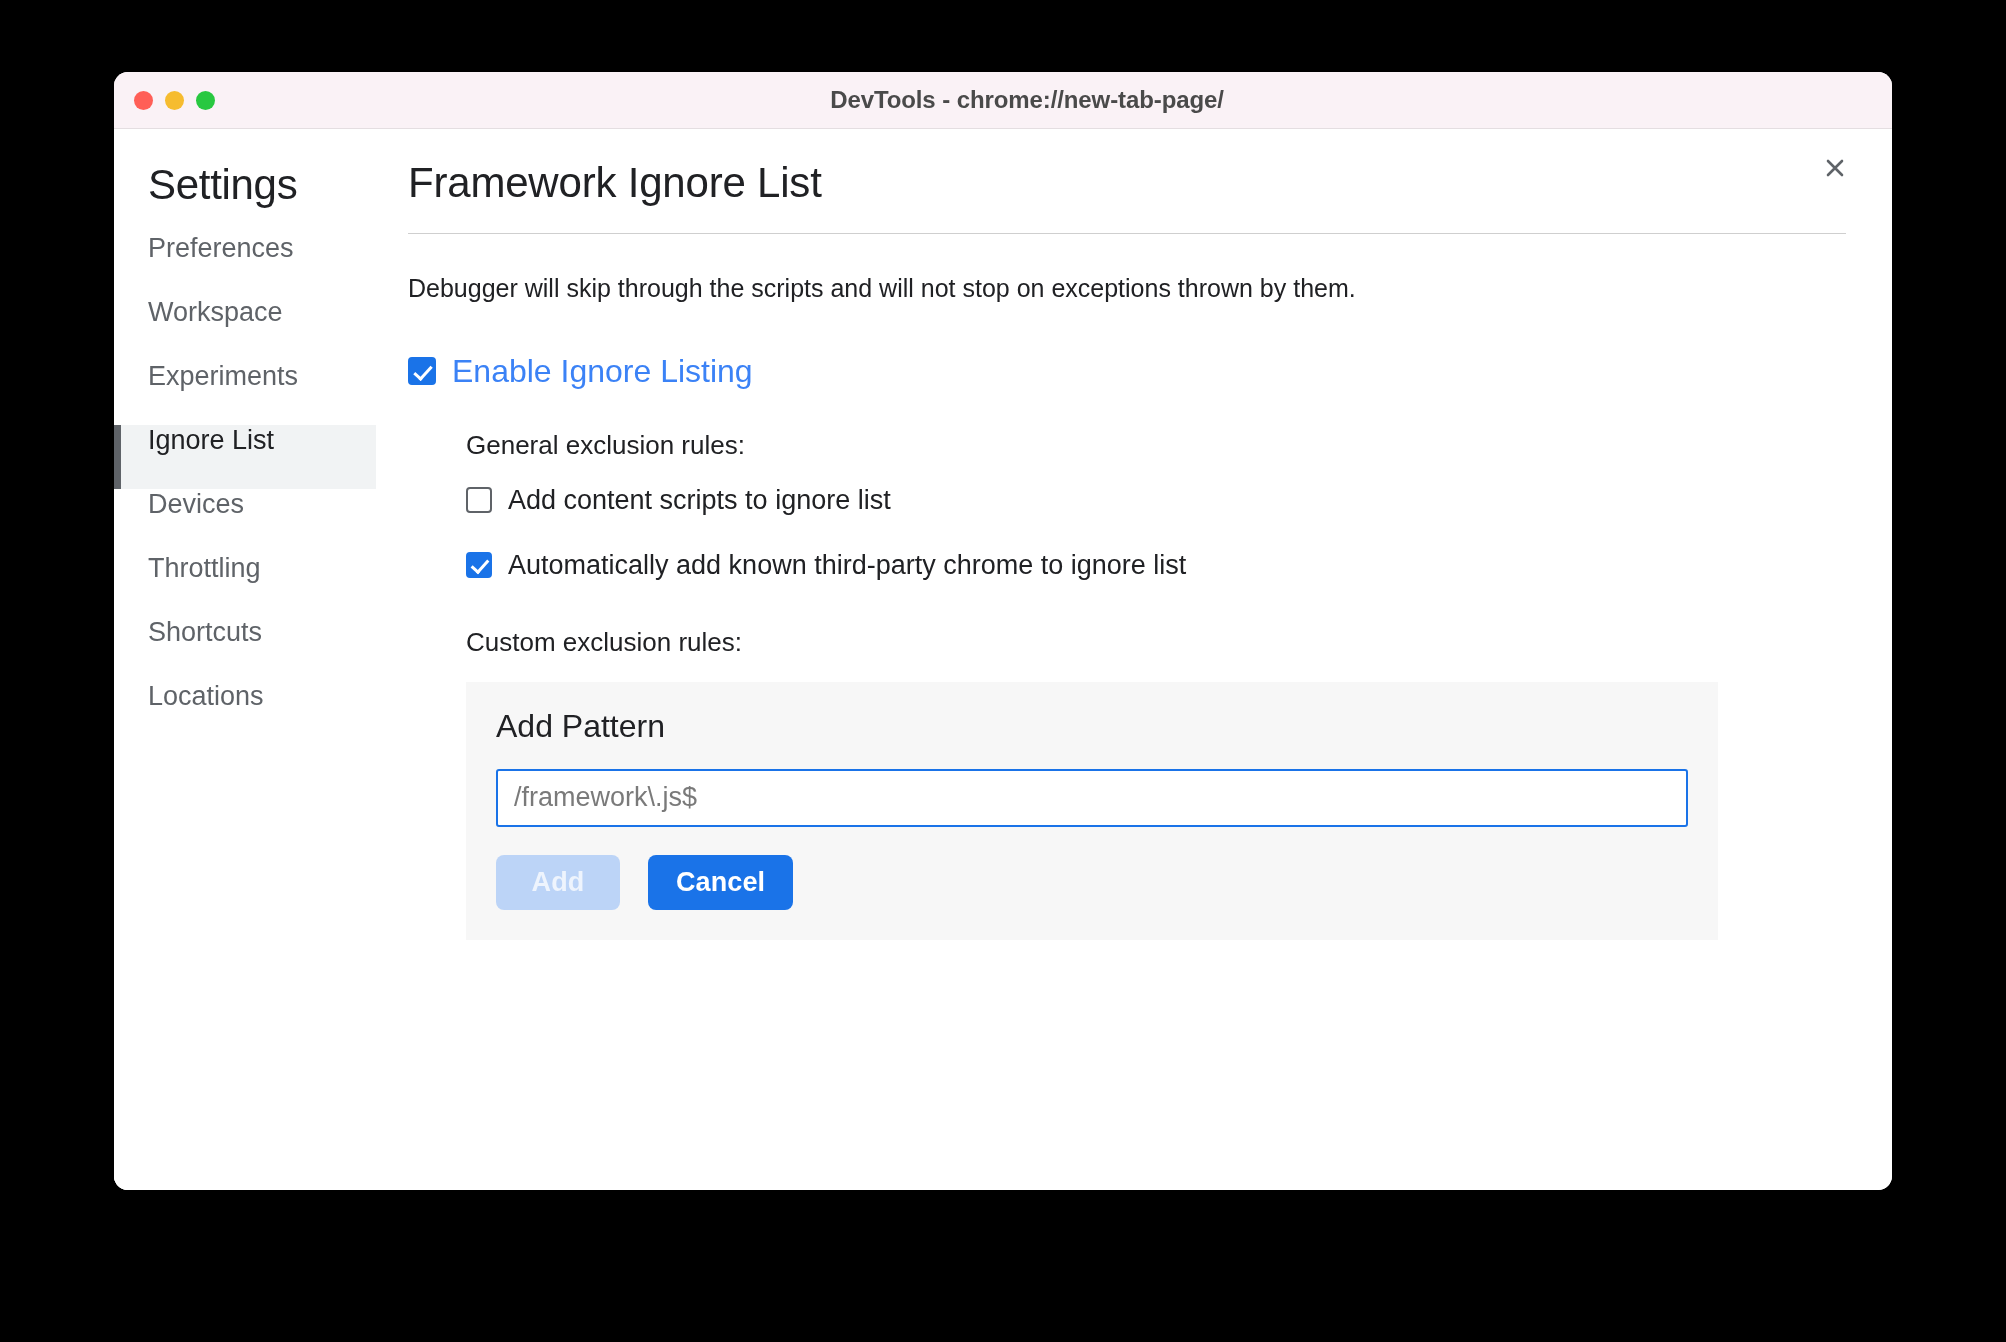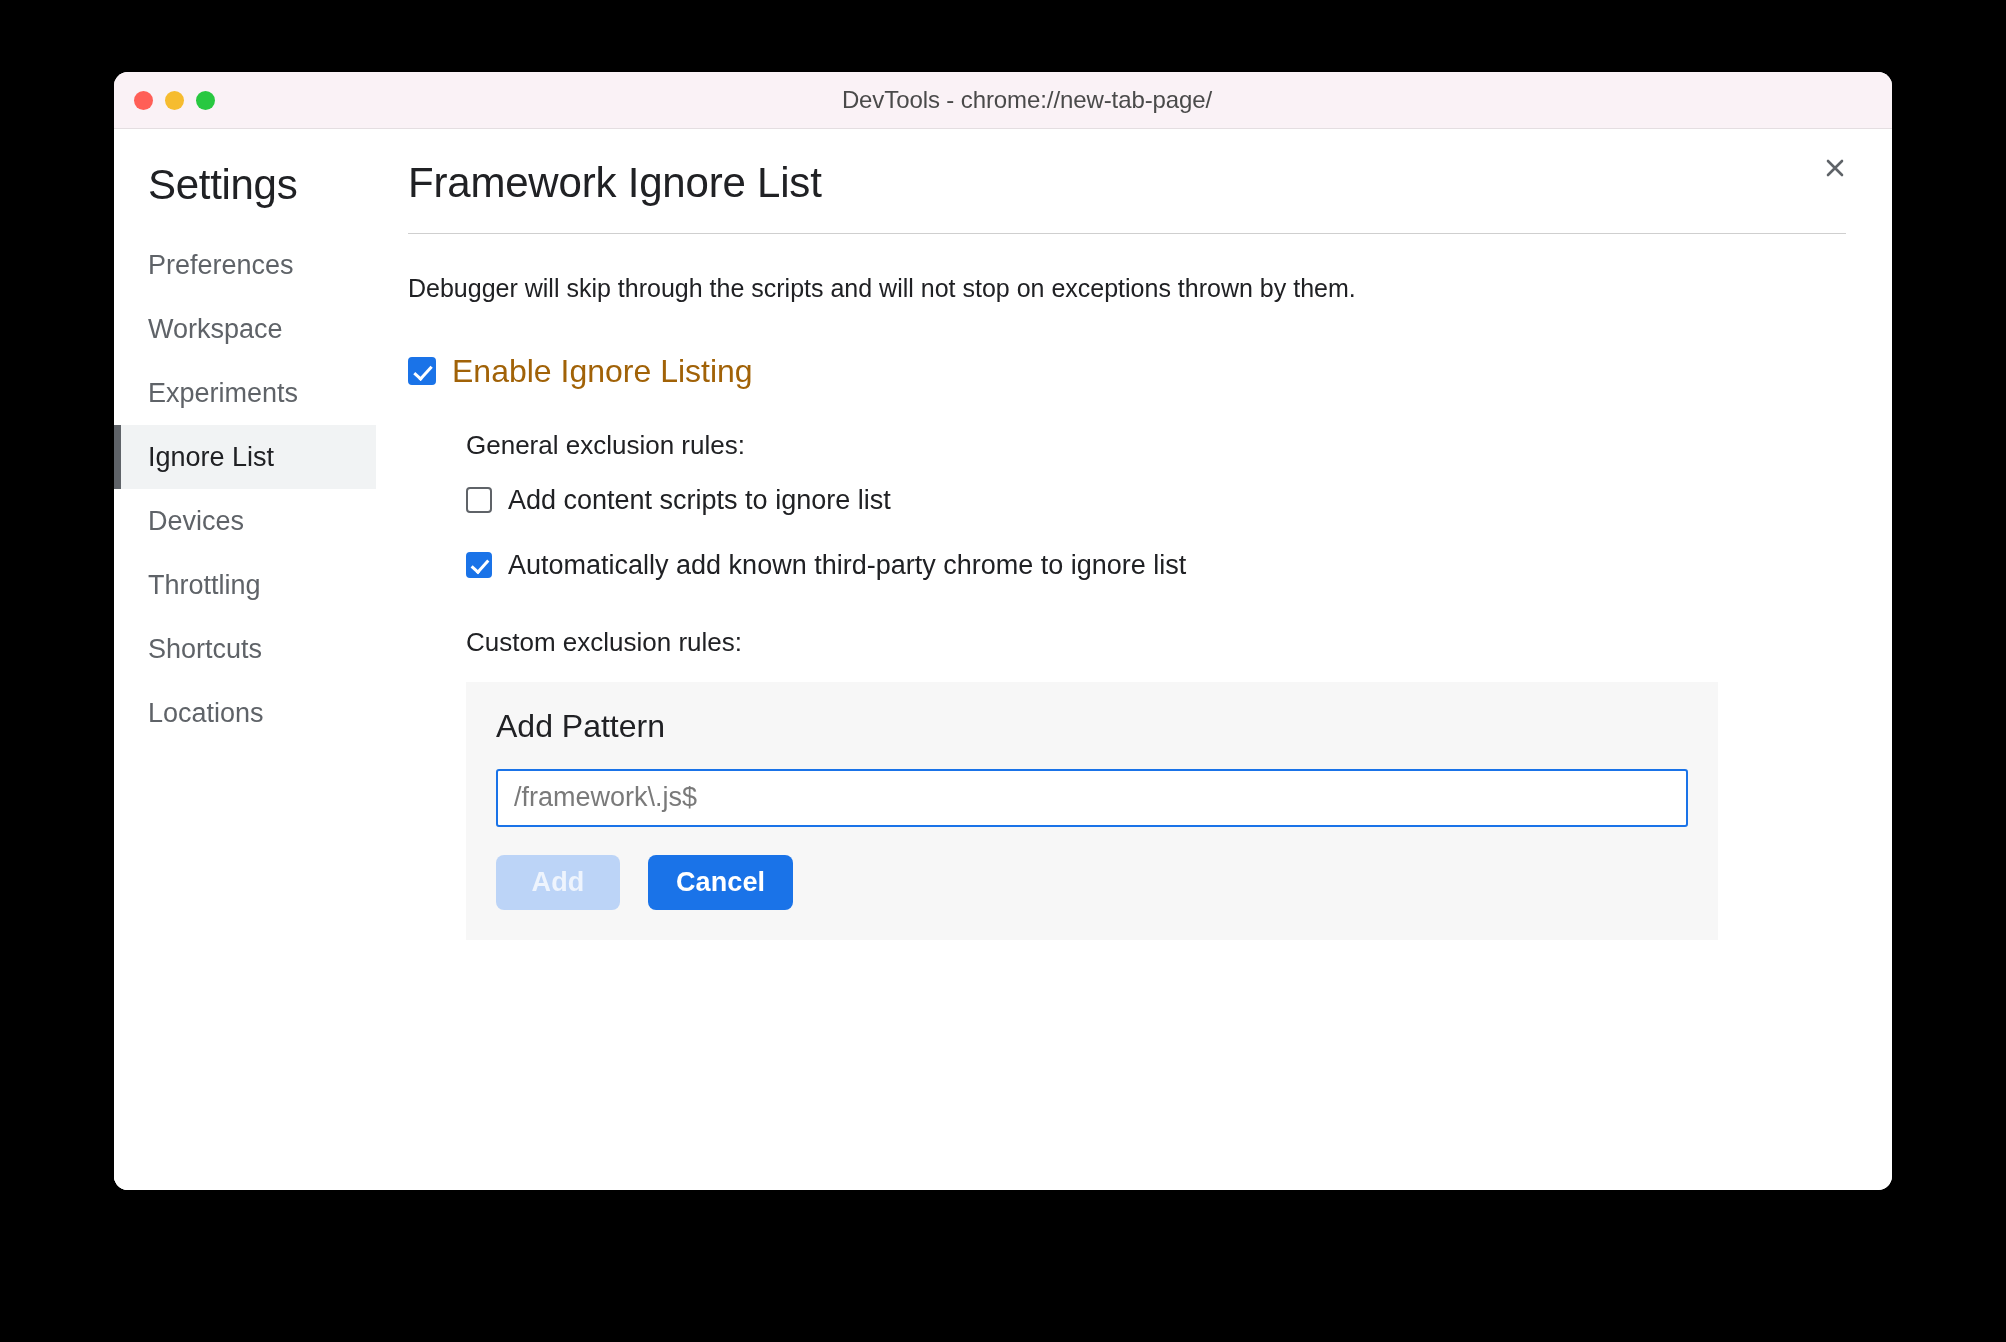"DevTools - chrome://new-tab-page/" .window-title { font-weight: normal -> bold }
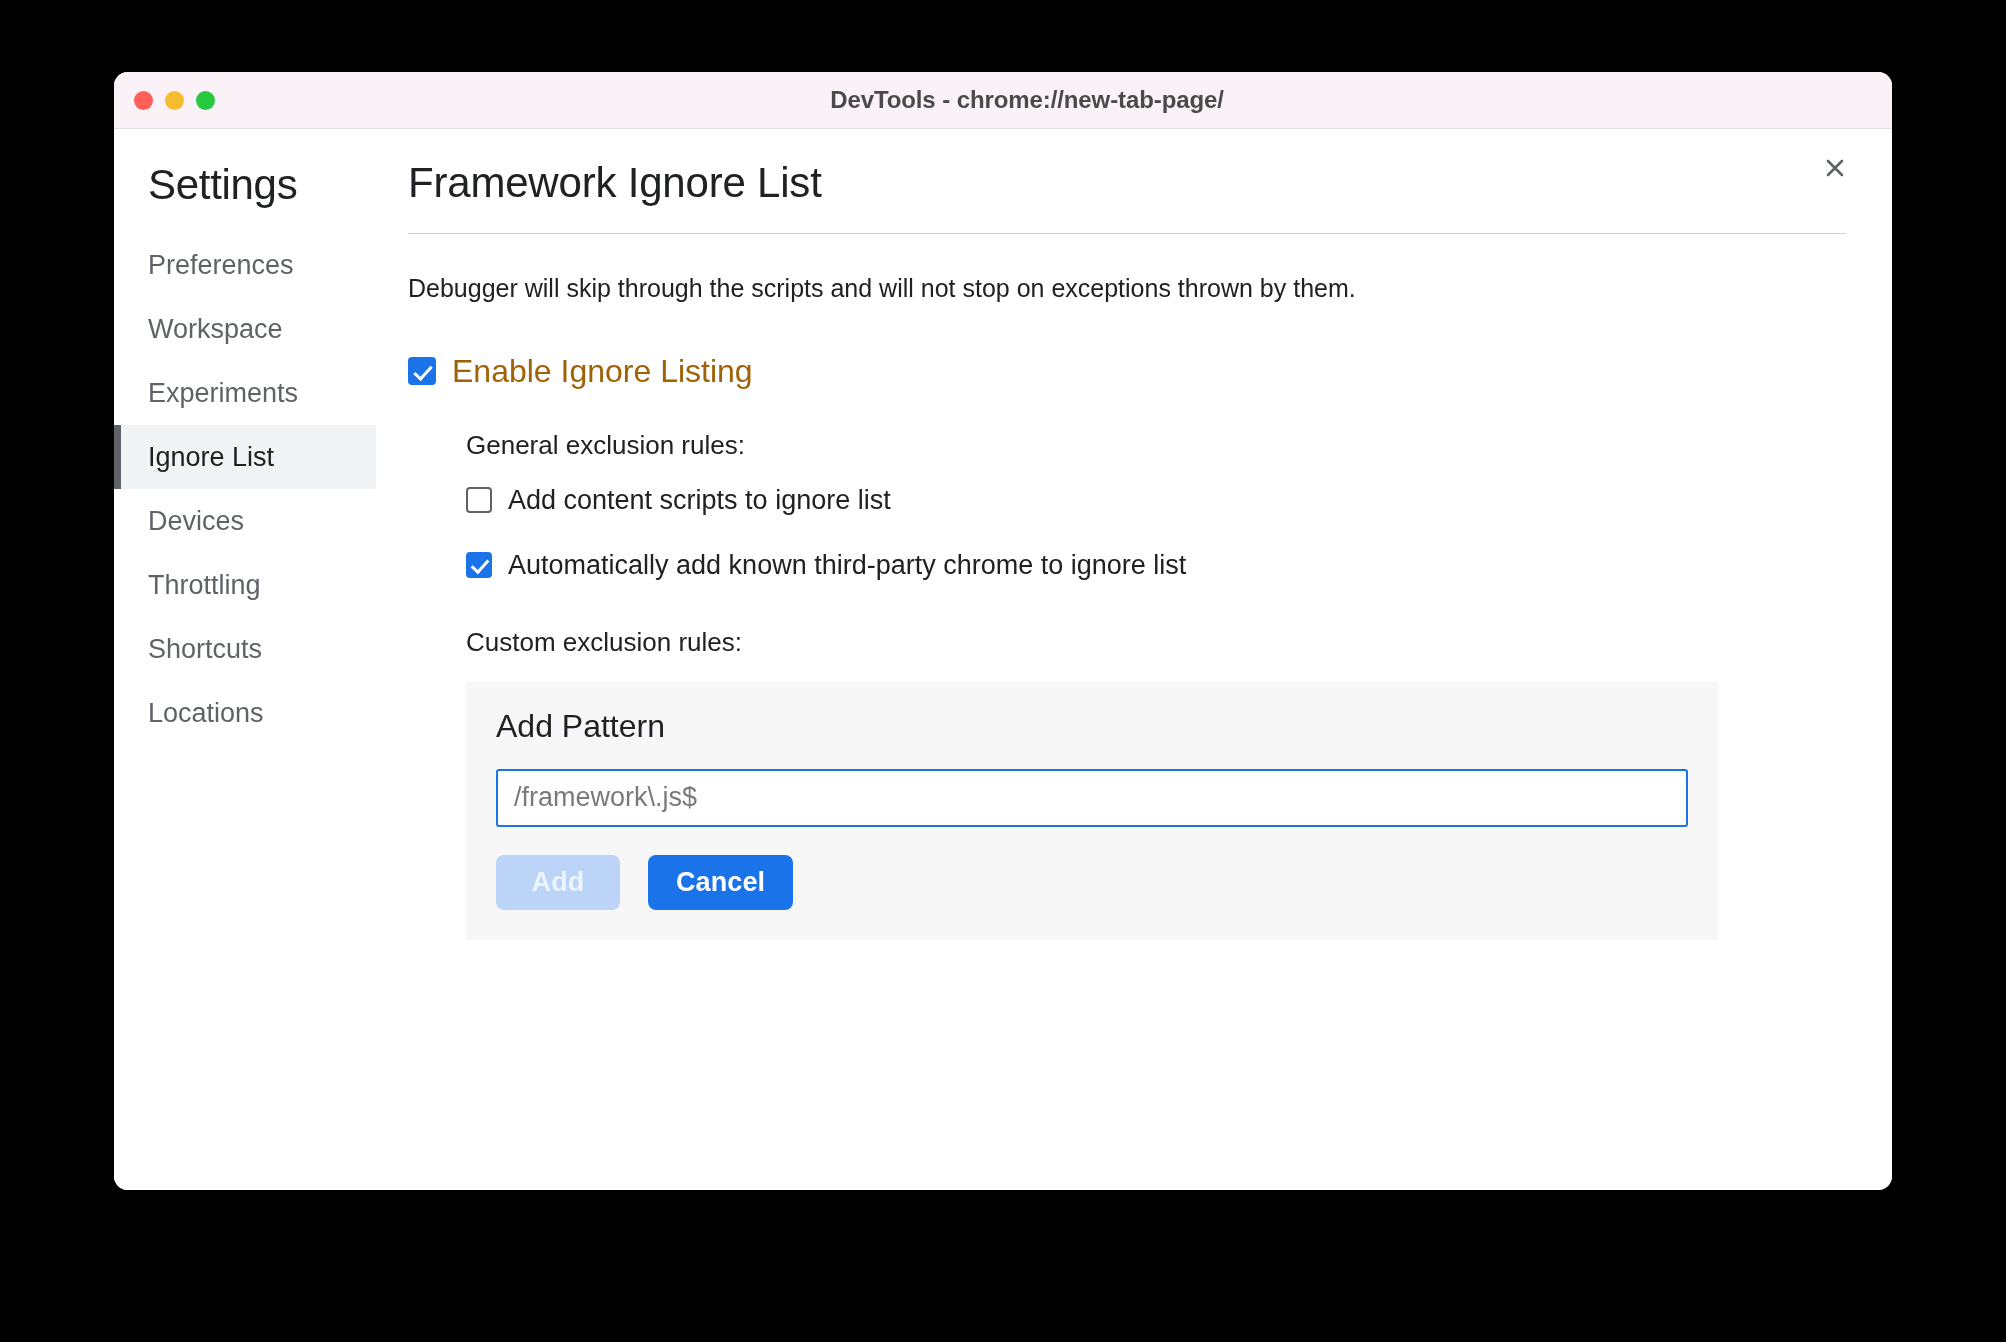"Preferences" .sidebar-item { align-items: center -> none }
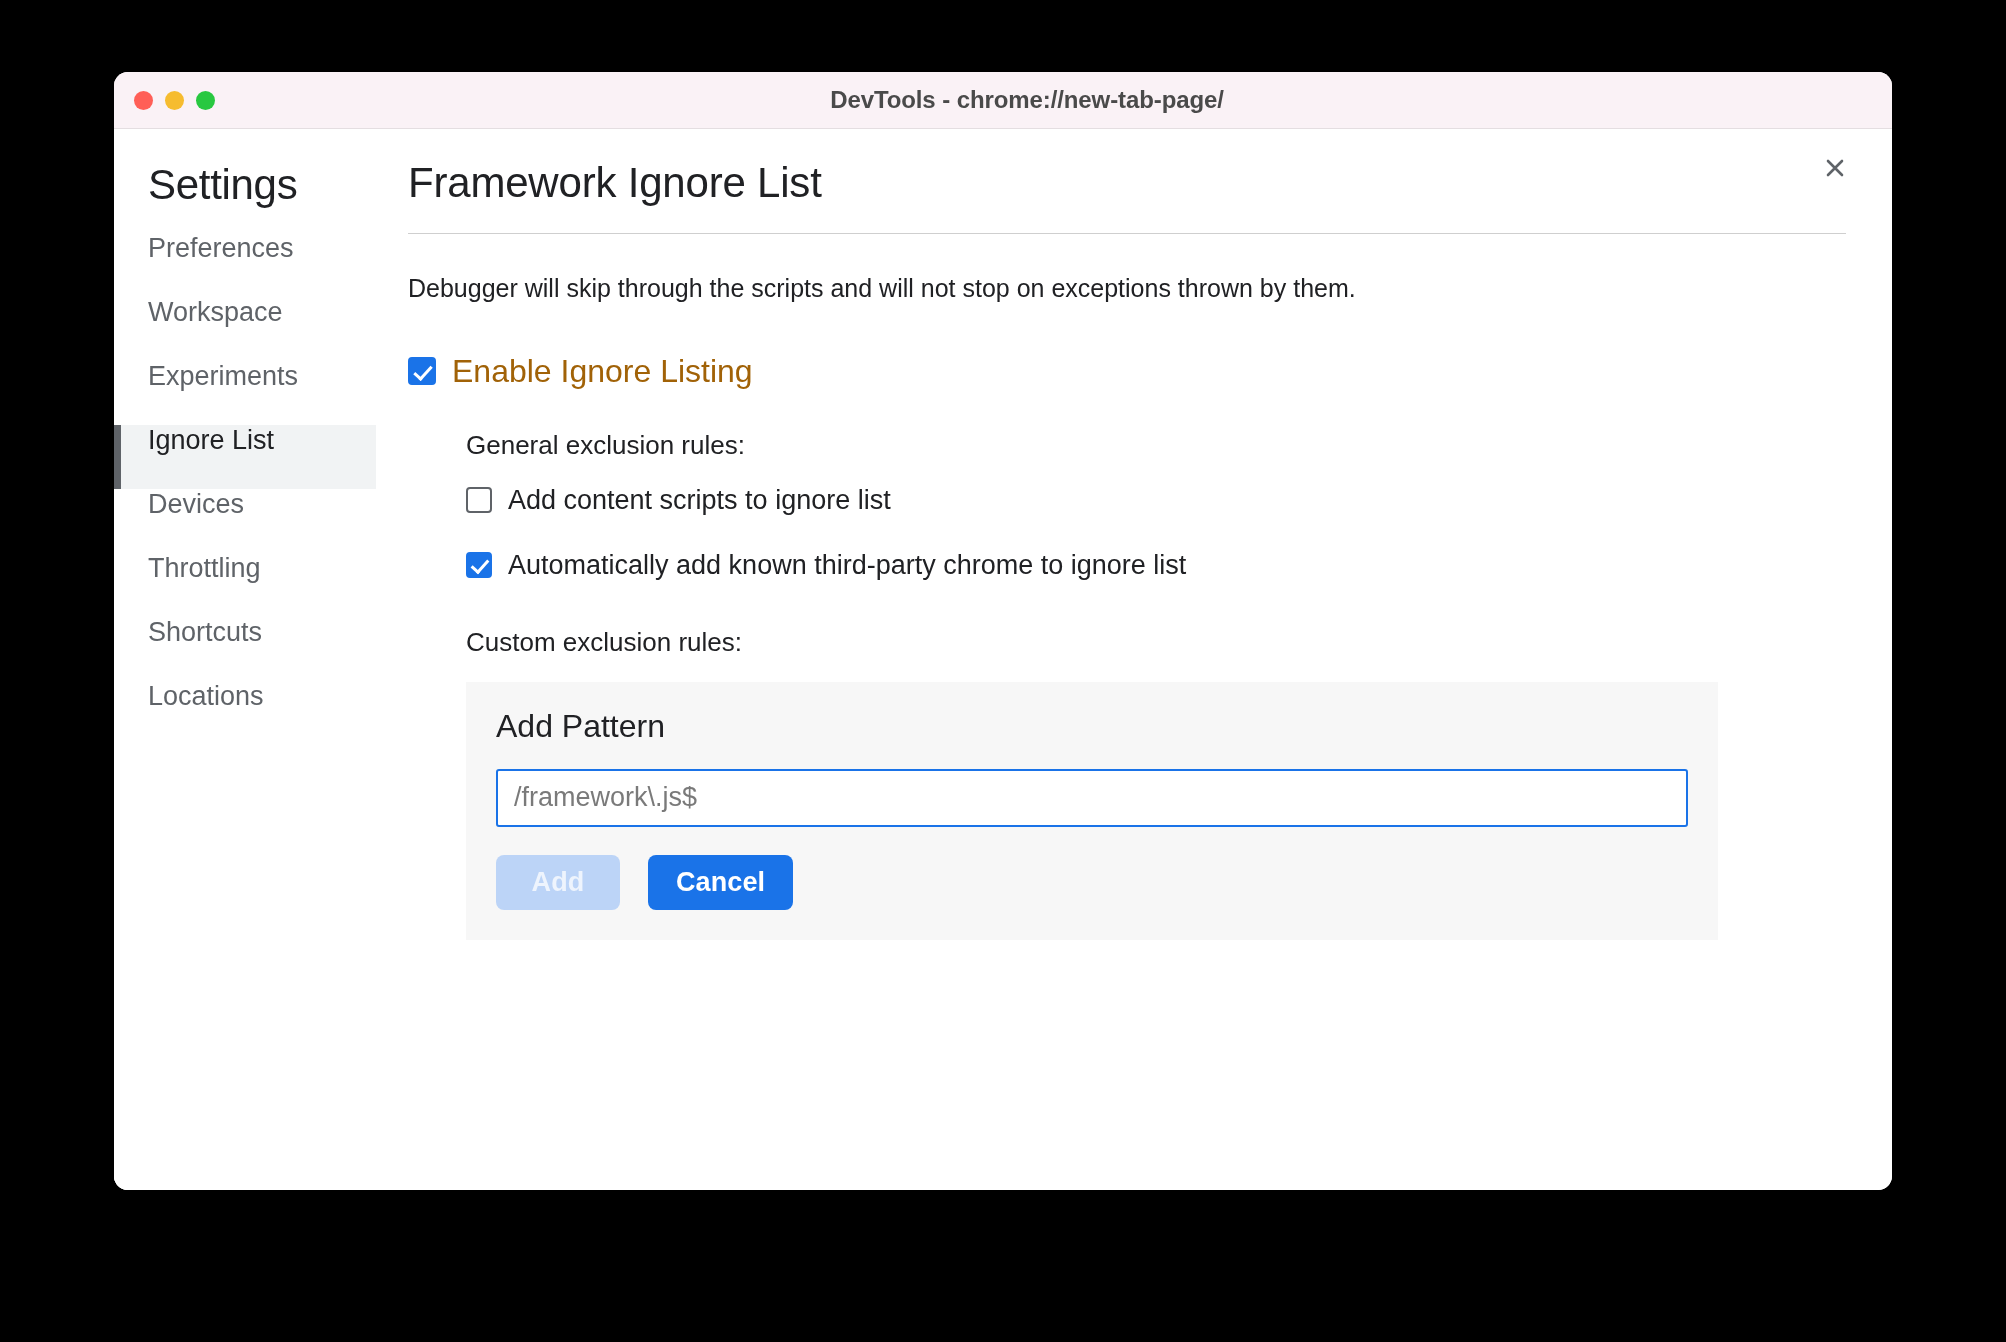"Enable Ignore Listing" .enable-label { color: #a16207 -> #3b82f6 }
